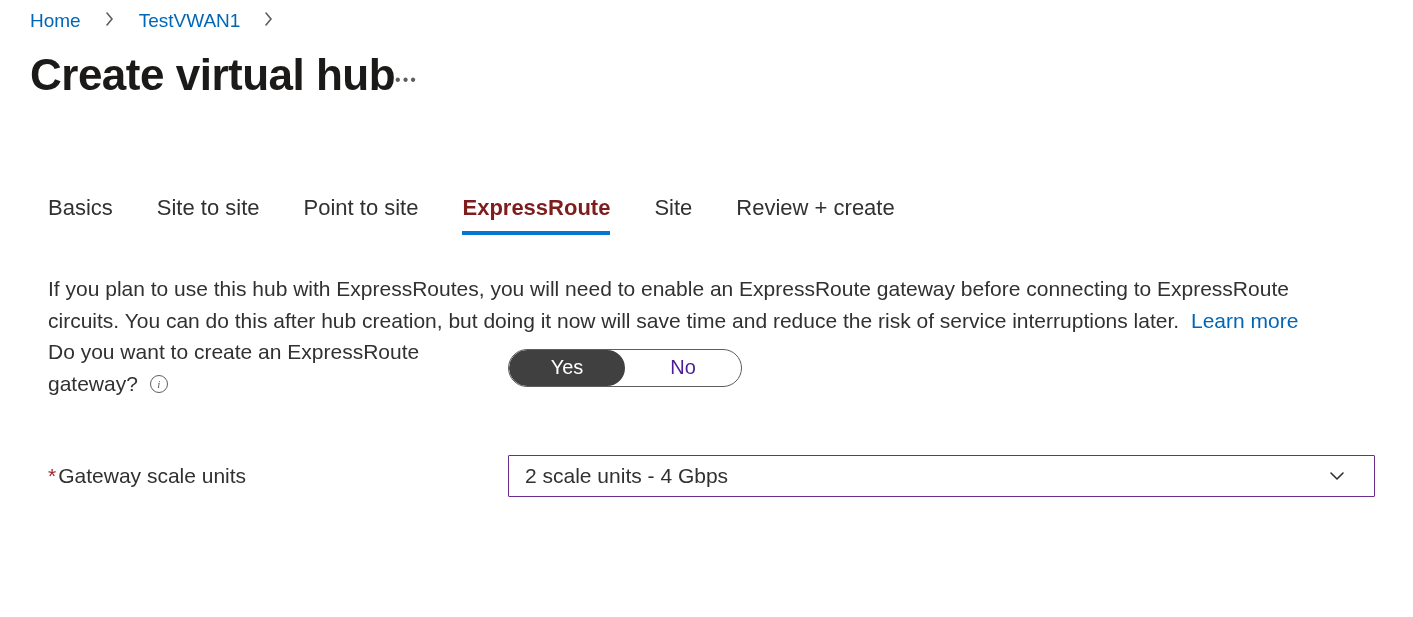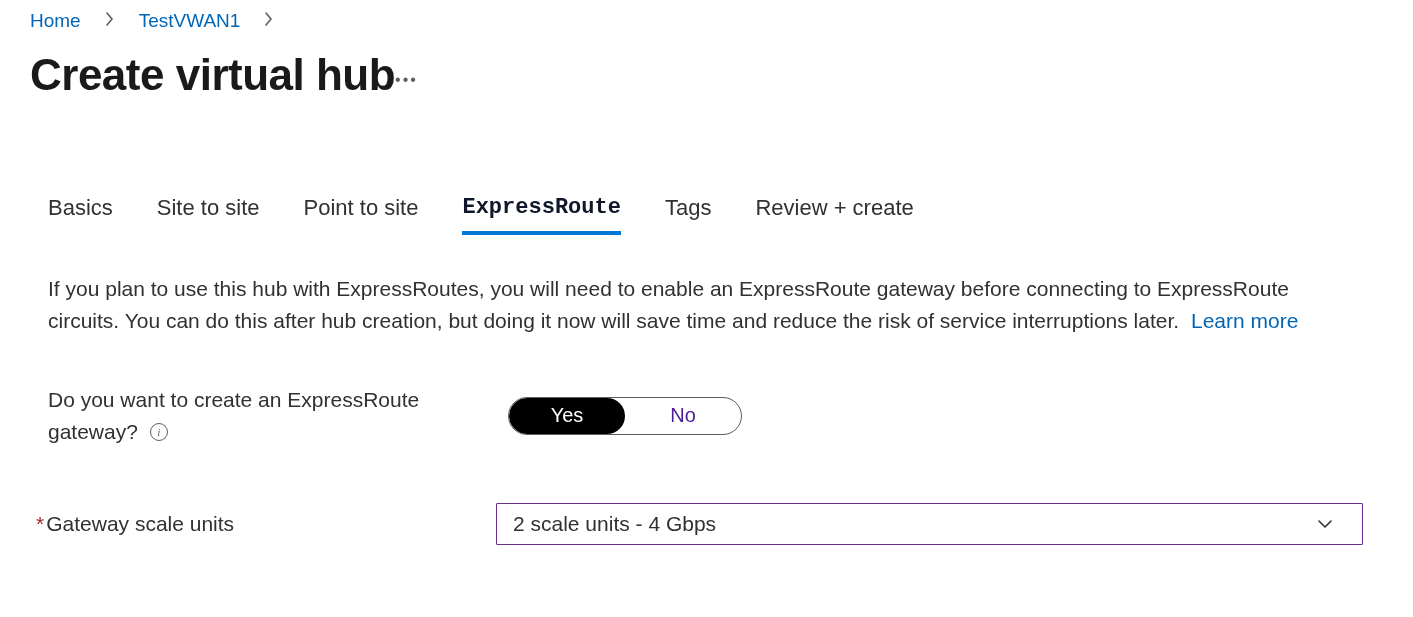"ExpressRoute" .tab.active { color: #0f172a -> #7f1d1d; font-family: Liberation Mono, monospace -> none }
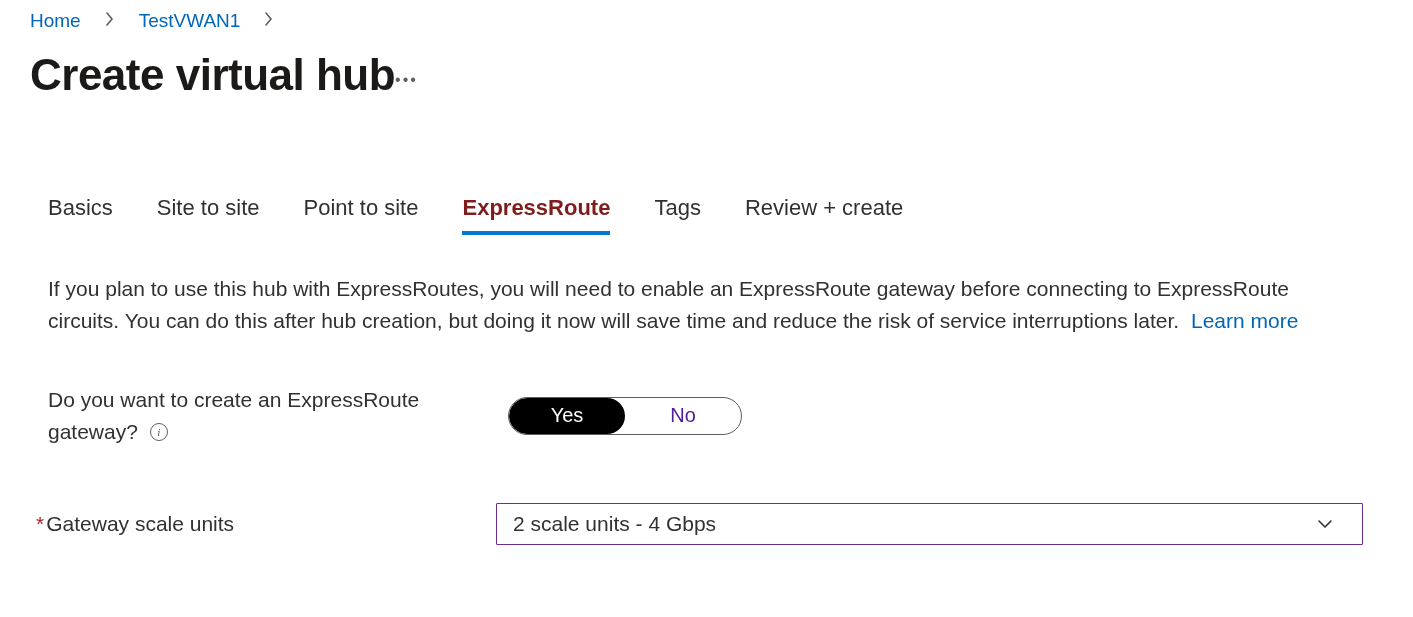"Tags" div.tab { text: Tags -> Site }
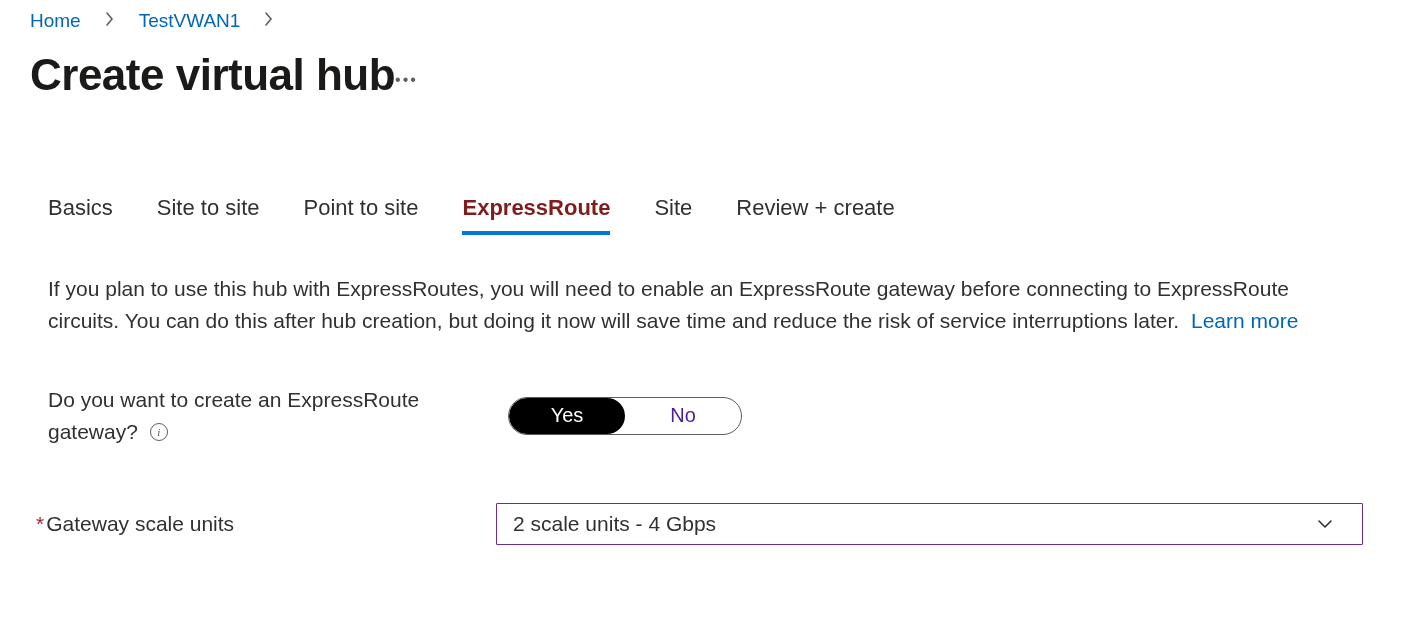"If you plan to use" .description { margin-bottom: 48px -> none }
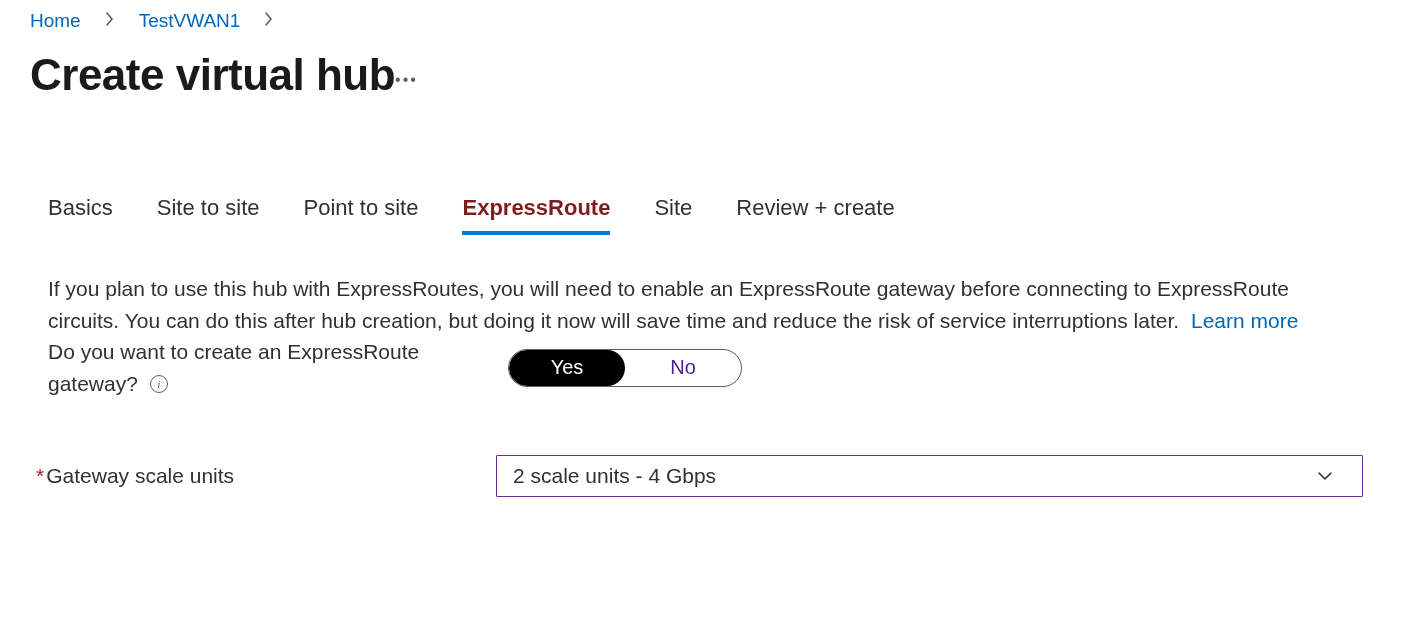"Yes" .toggle-option.selected { background: #000000 -> #404040 }
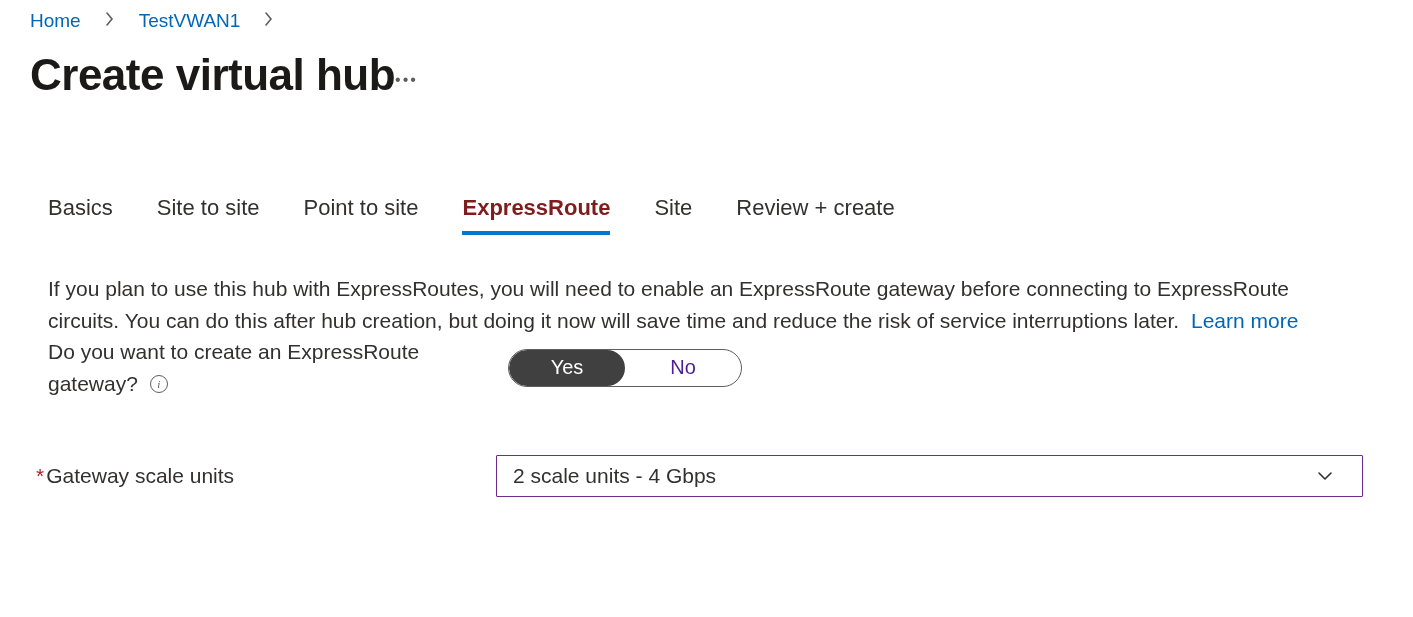"*Gateway scale units" .form-row-select { margin-left: 6px -> 18px }
